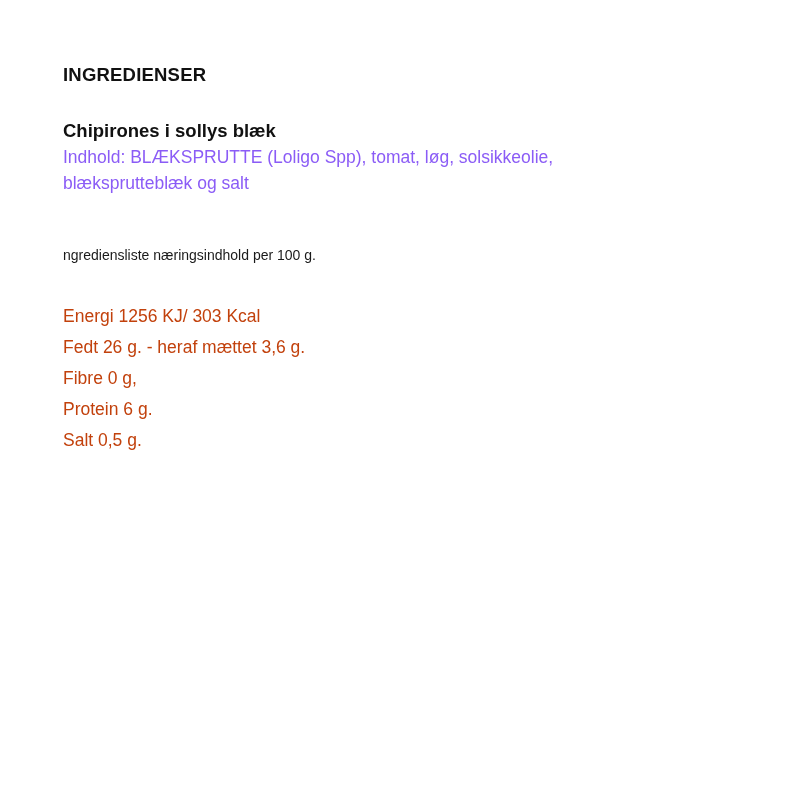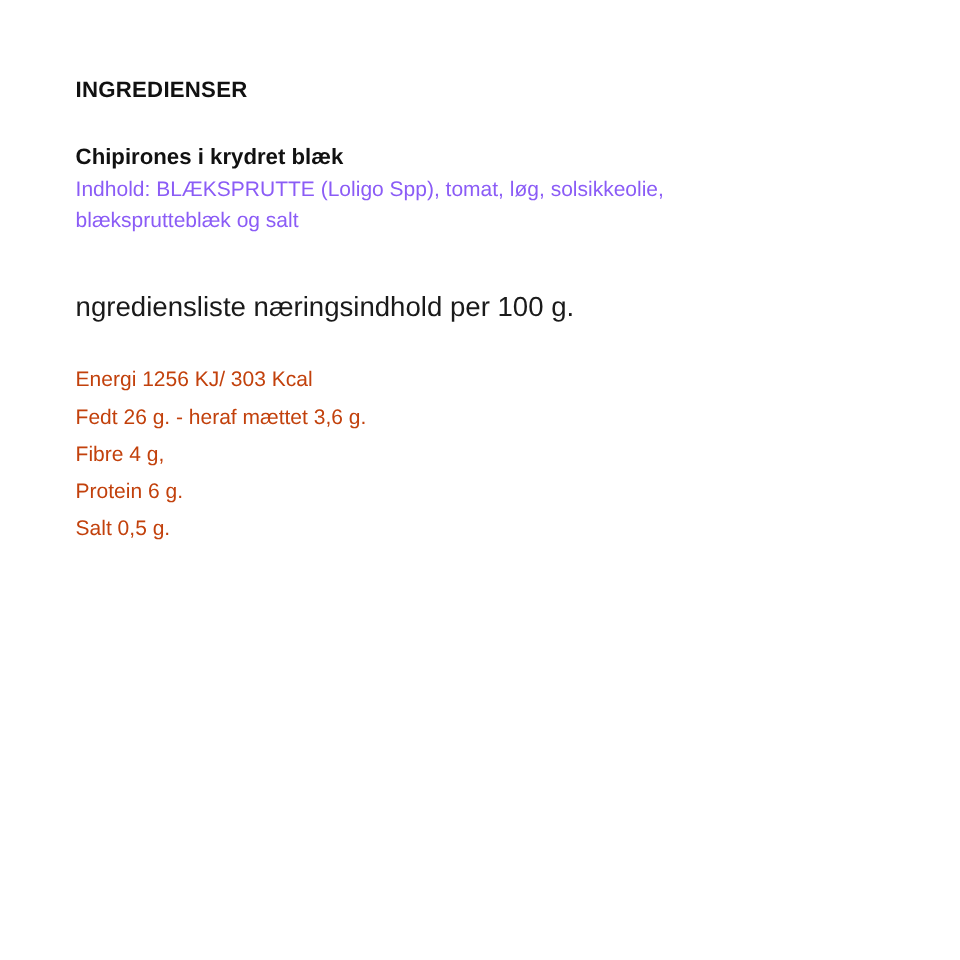"Chipirones i krydret blæk" p.product-title { text: krydret -> sollys }
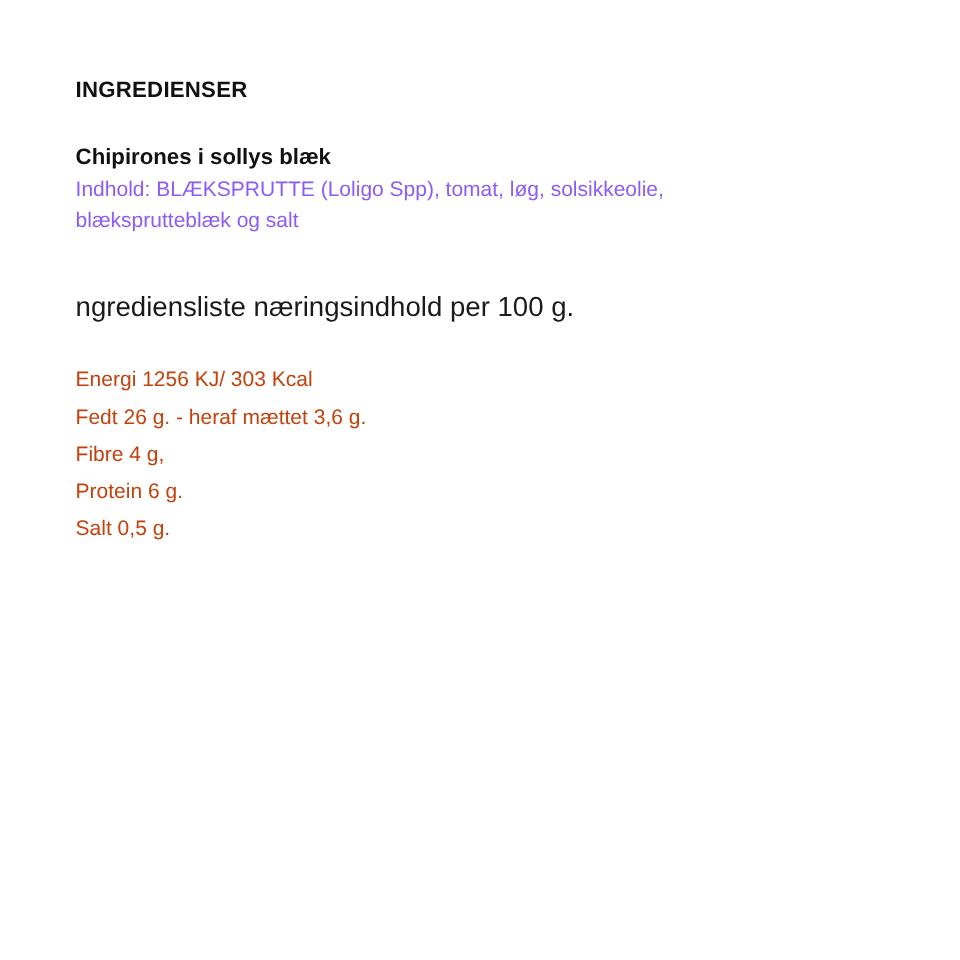"ngrediensliste næringsindhold per 100 g." .nutrition-heading { font-size: 23px -> 14px }
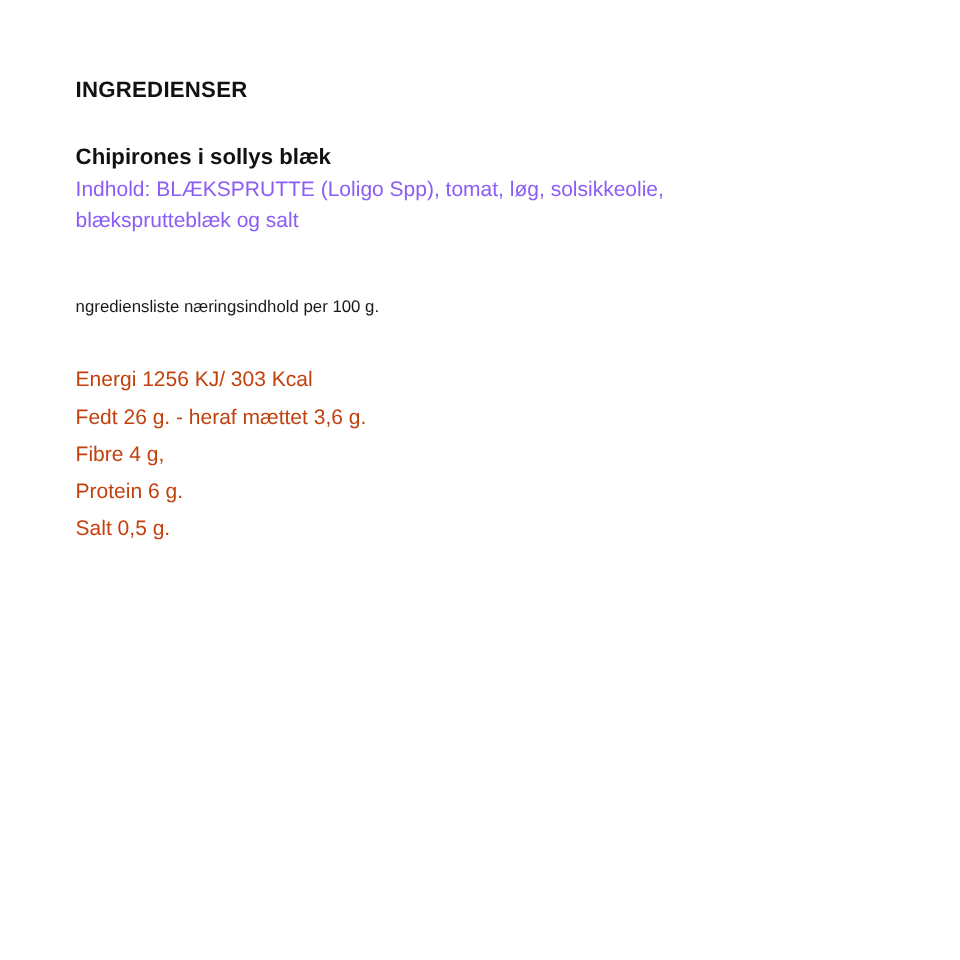"Fibre 4 g," li { text: 4 -> 0 }
